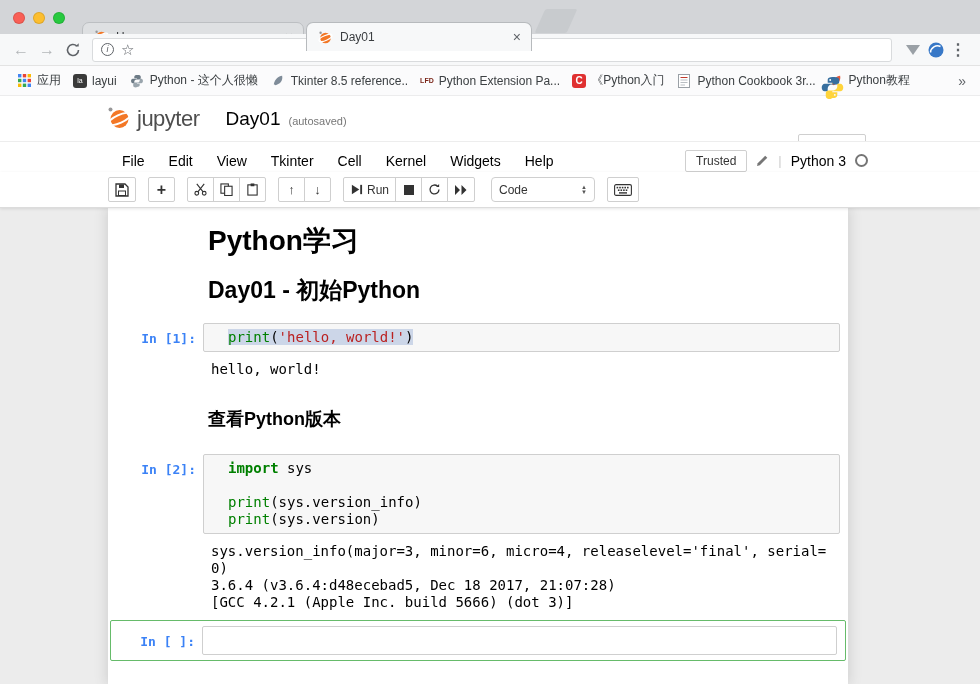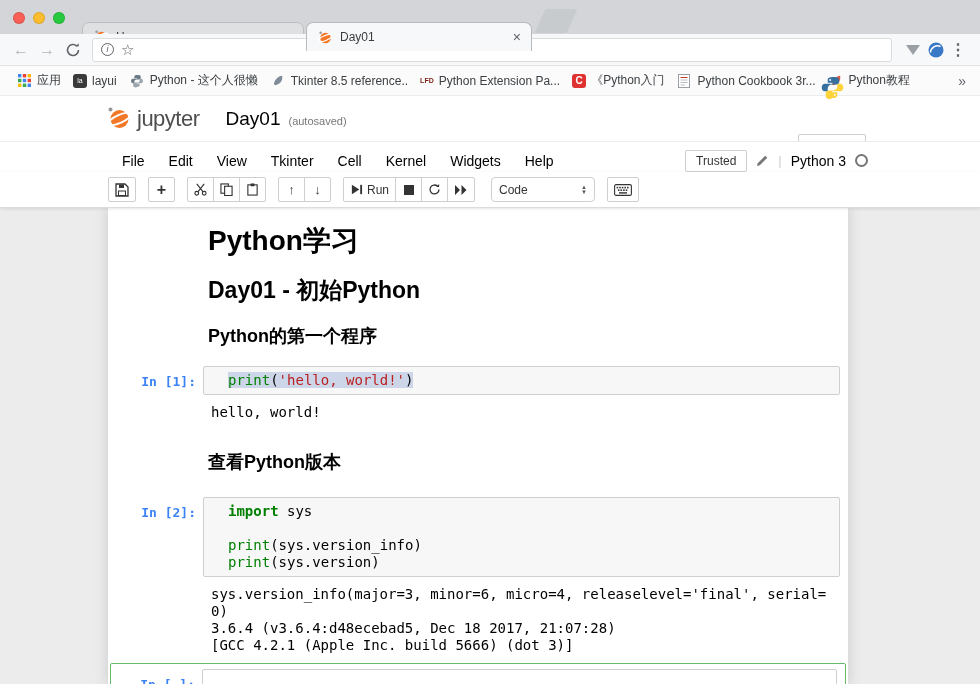"Python的第一个程序" h3.mt-h3a { html: <h3>Python的第一个程序</h3> -> none }
